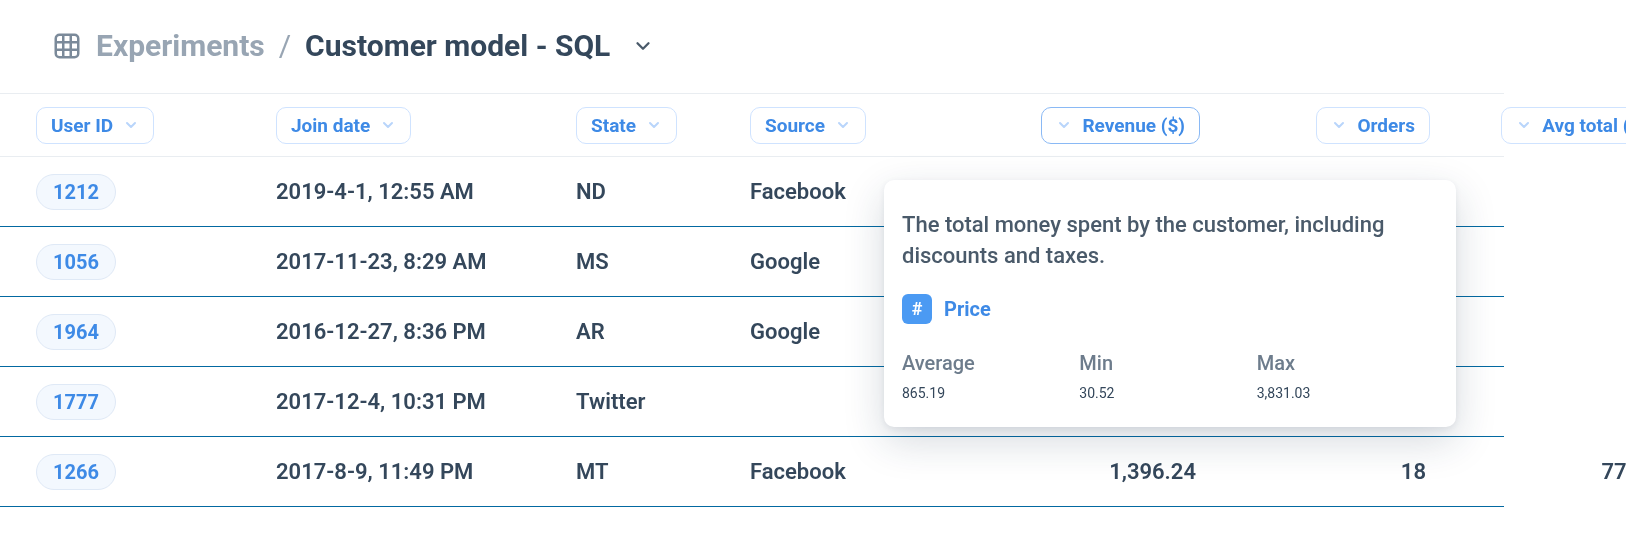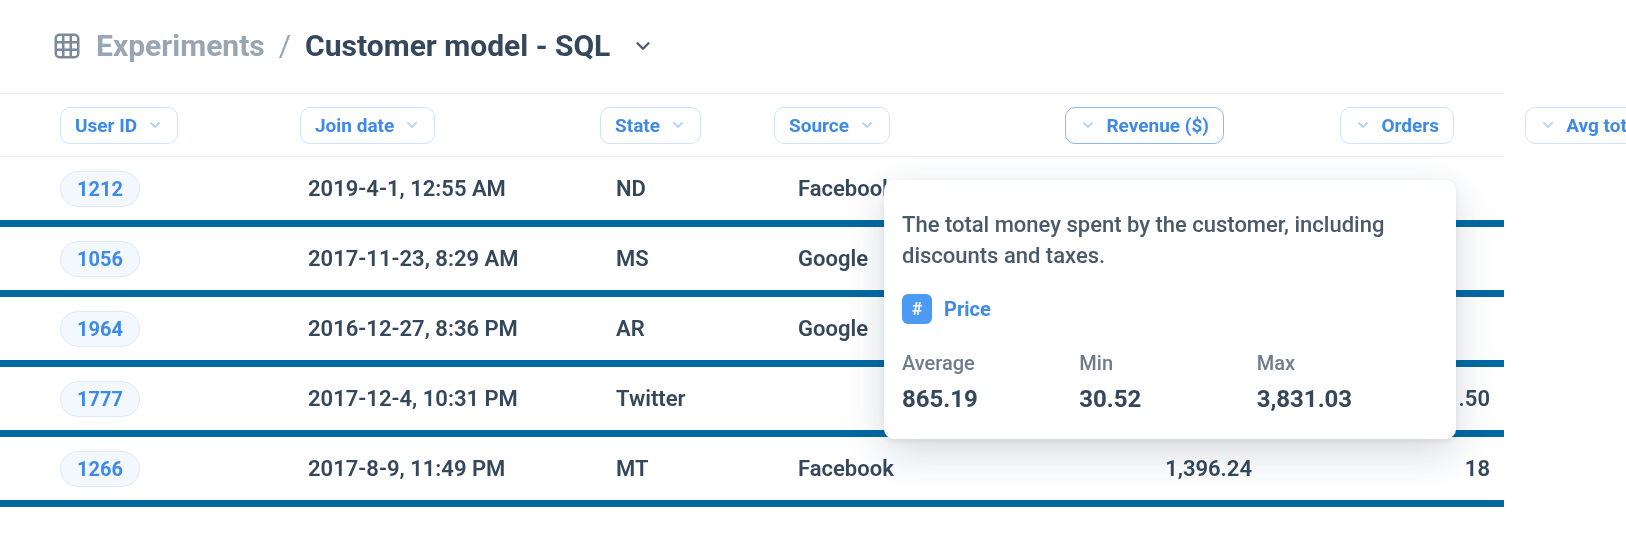"User ID" .hdr-row, .data-row { padding: 0 60px -> 0 36px }
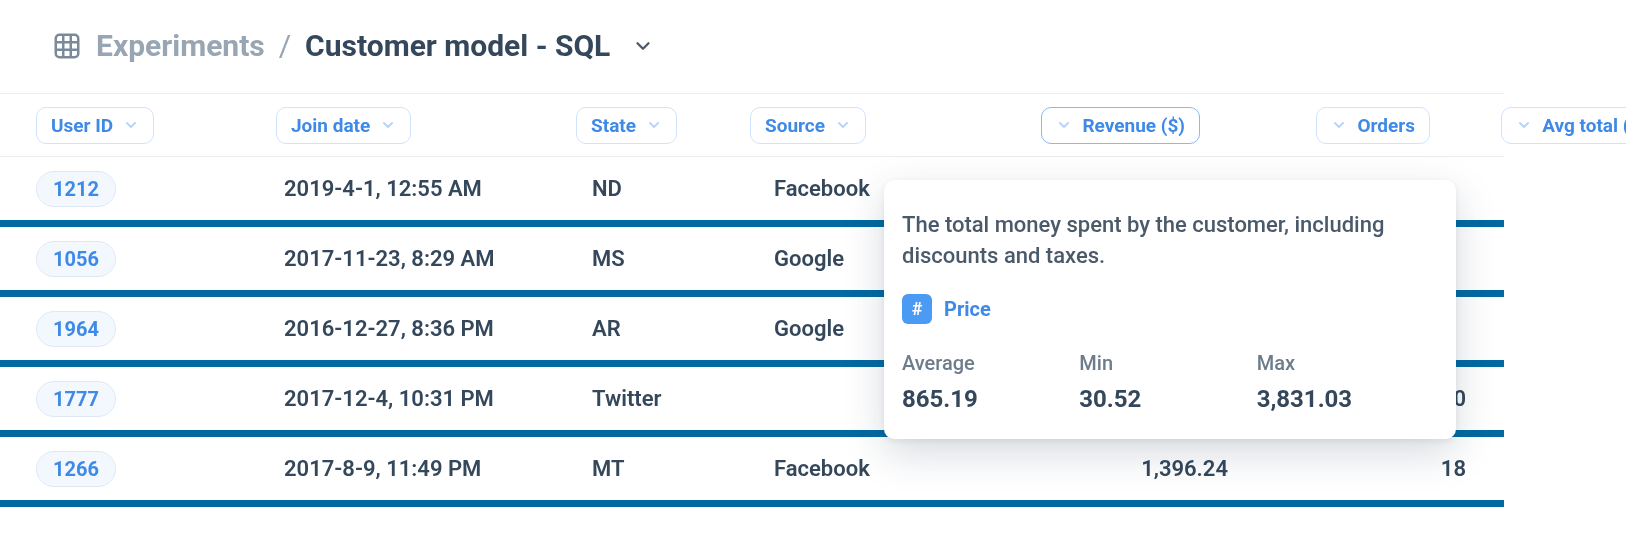"1212" .data-row { border-bottom: 7px solid #0369a1 -> 1px solid #0369a1; gap: 8px -> none }
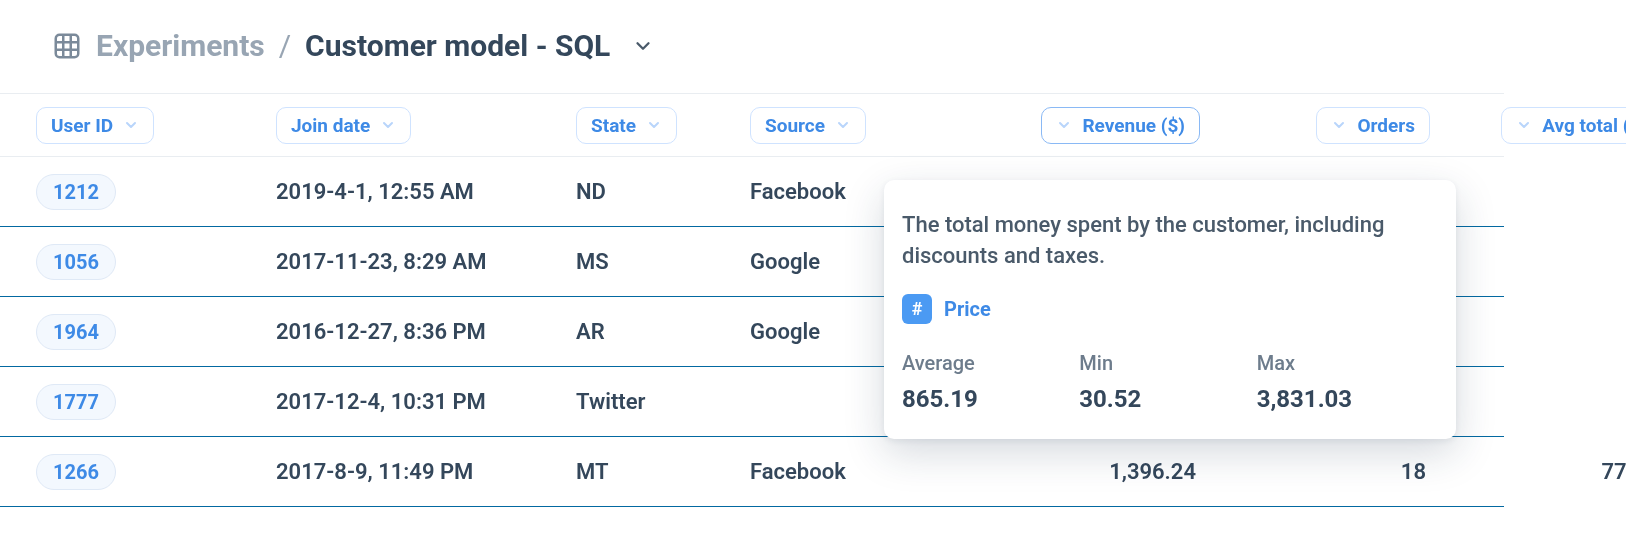"865.19" .stat .val { font-size: 24px -> 14px; font-weight: 700 -> 400 }
